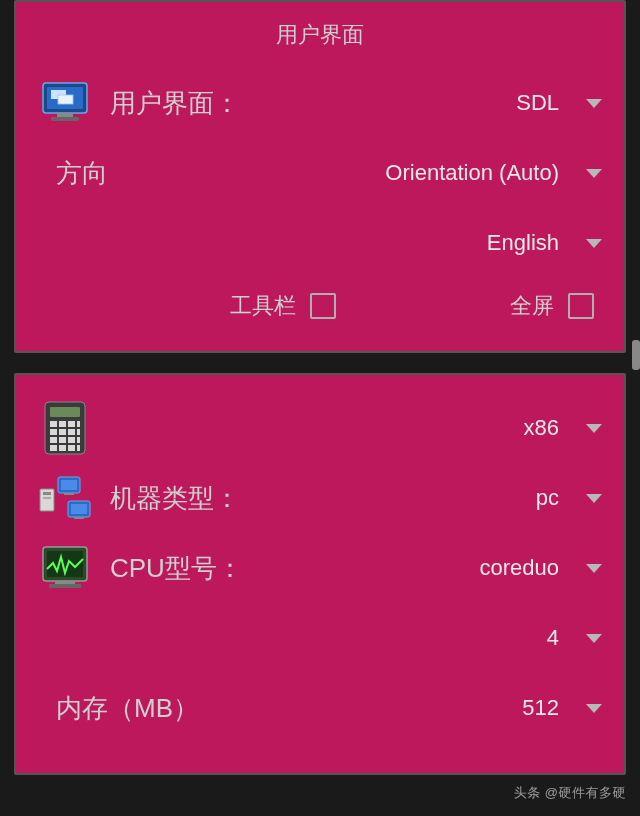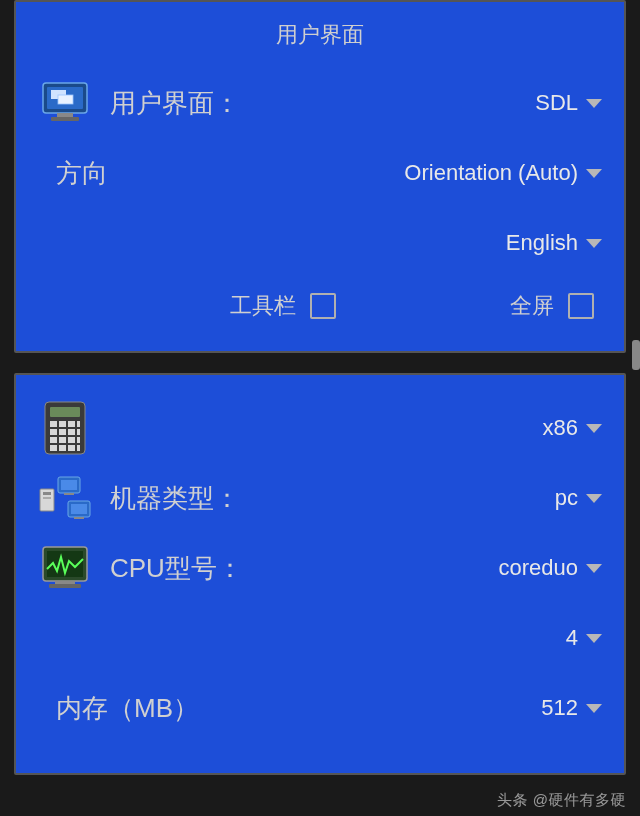"用户界面" .section { background: #1d4ed8 -> #be185d }
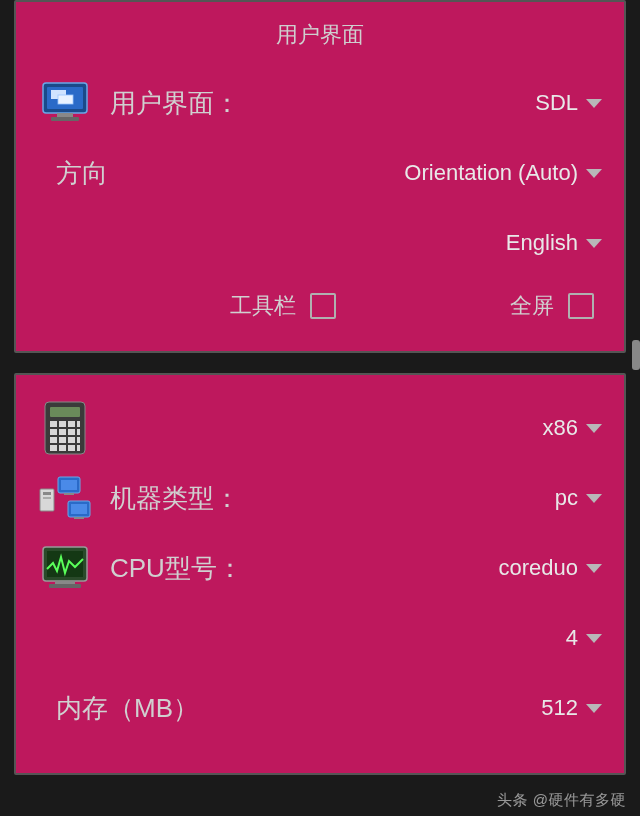"SDL" .row-value { margin-right: 8px -> 27px }
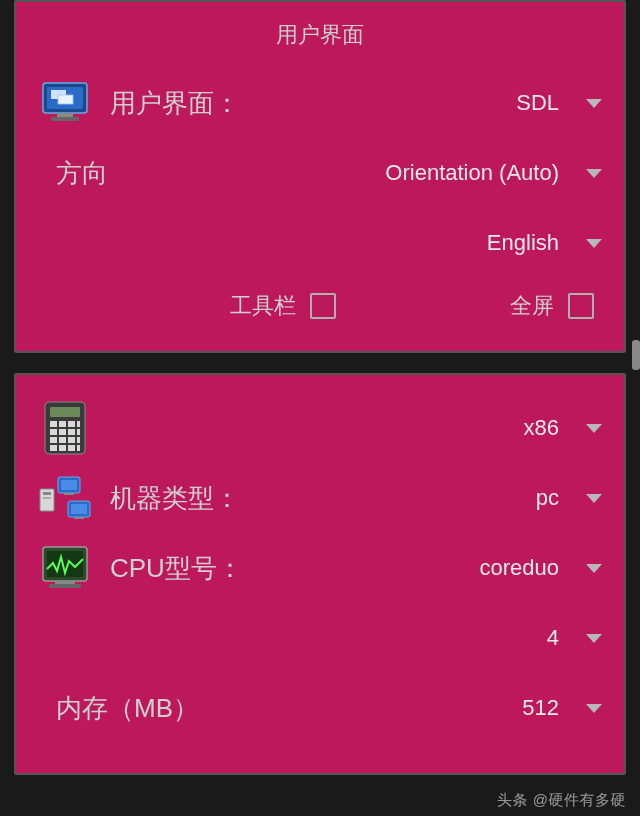"头条 @硬件有多硬" .watermark { bottom: 6px -> 14px; font-size: 15px -> 13px }
